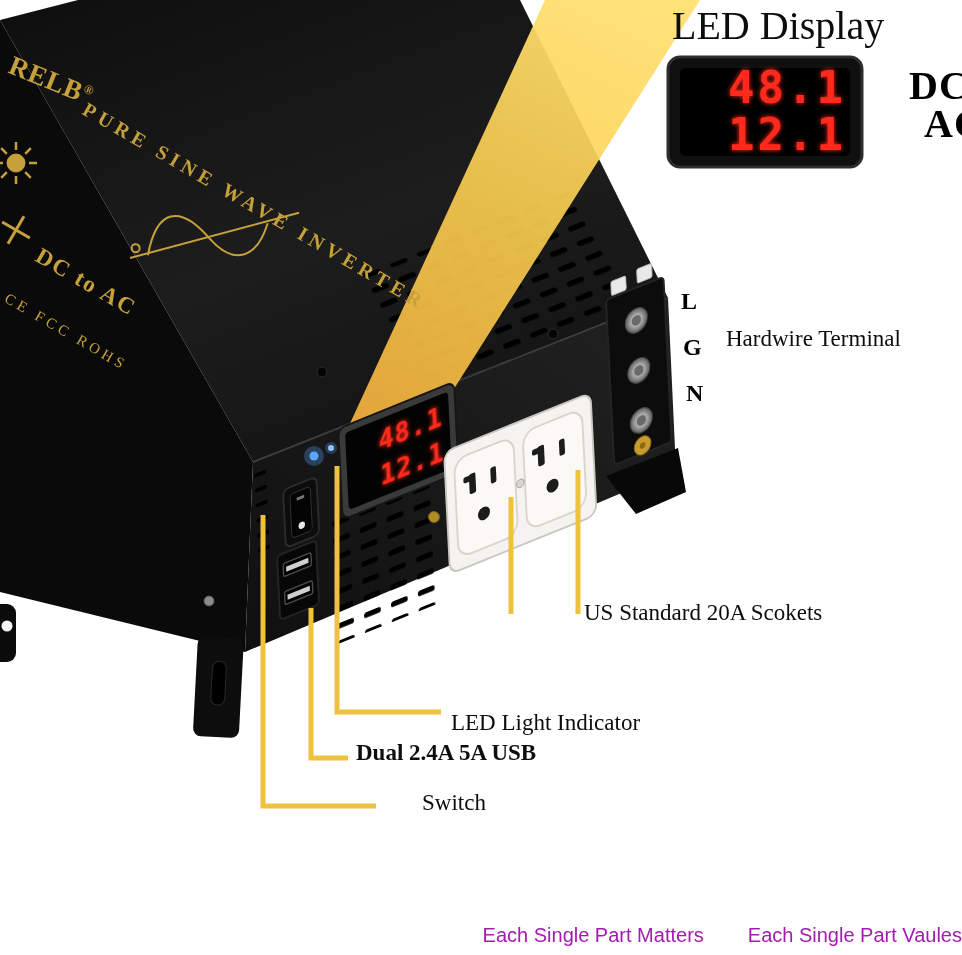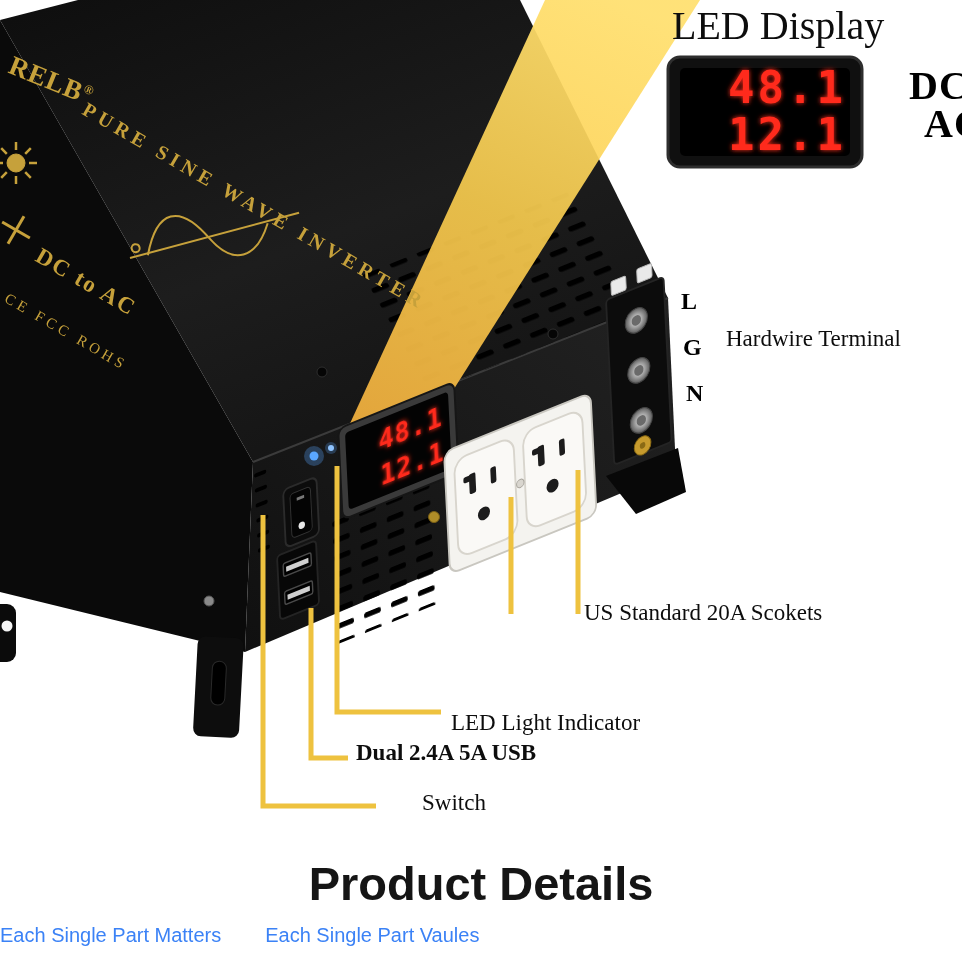"Product Details" div.footer-title { html: <div>Product Details</div> -> none }
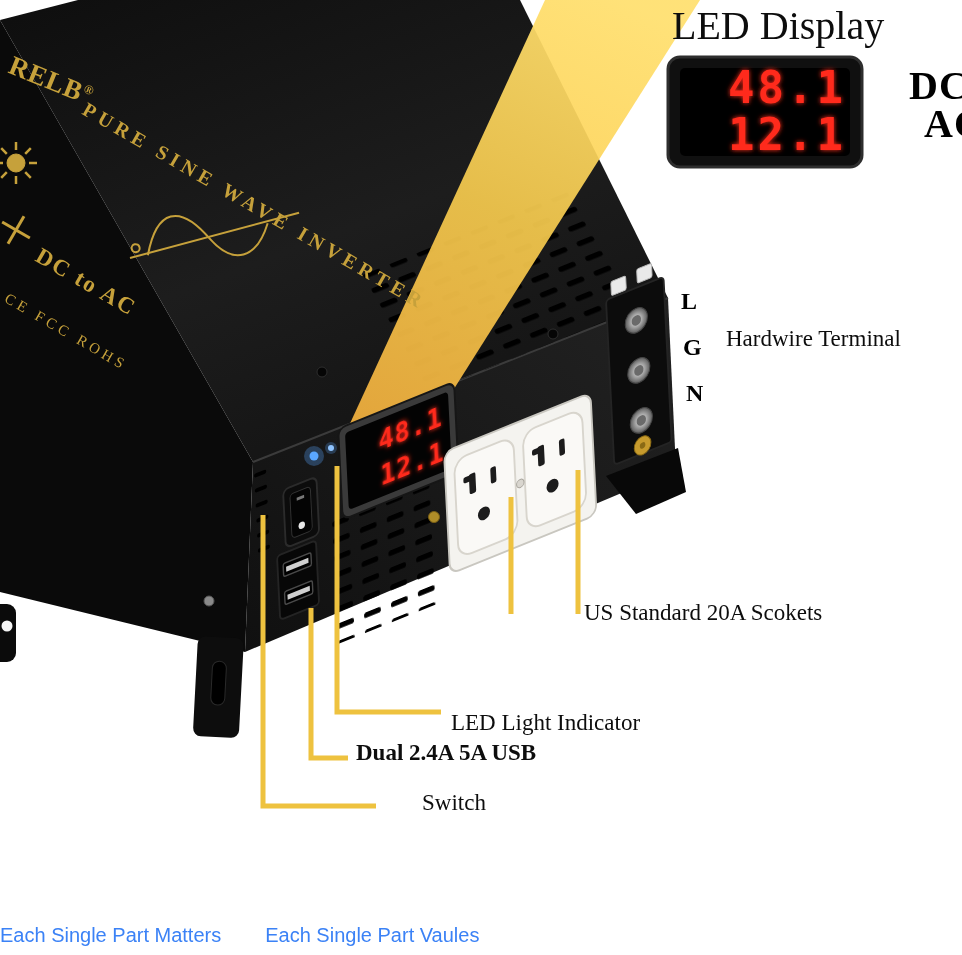"Each Single Part Matters Each" .footer-sub { color: #3b82f6 -> #a21caf; text-align: left -> right }
